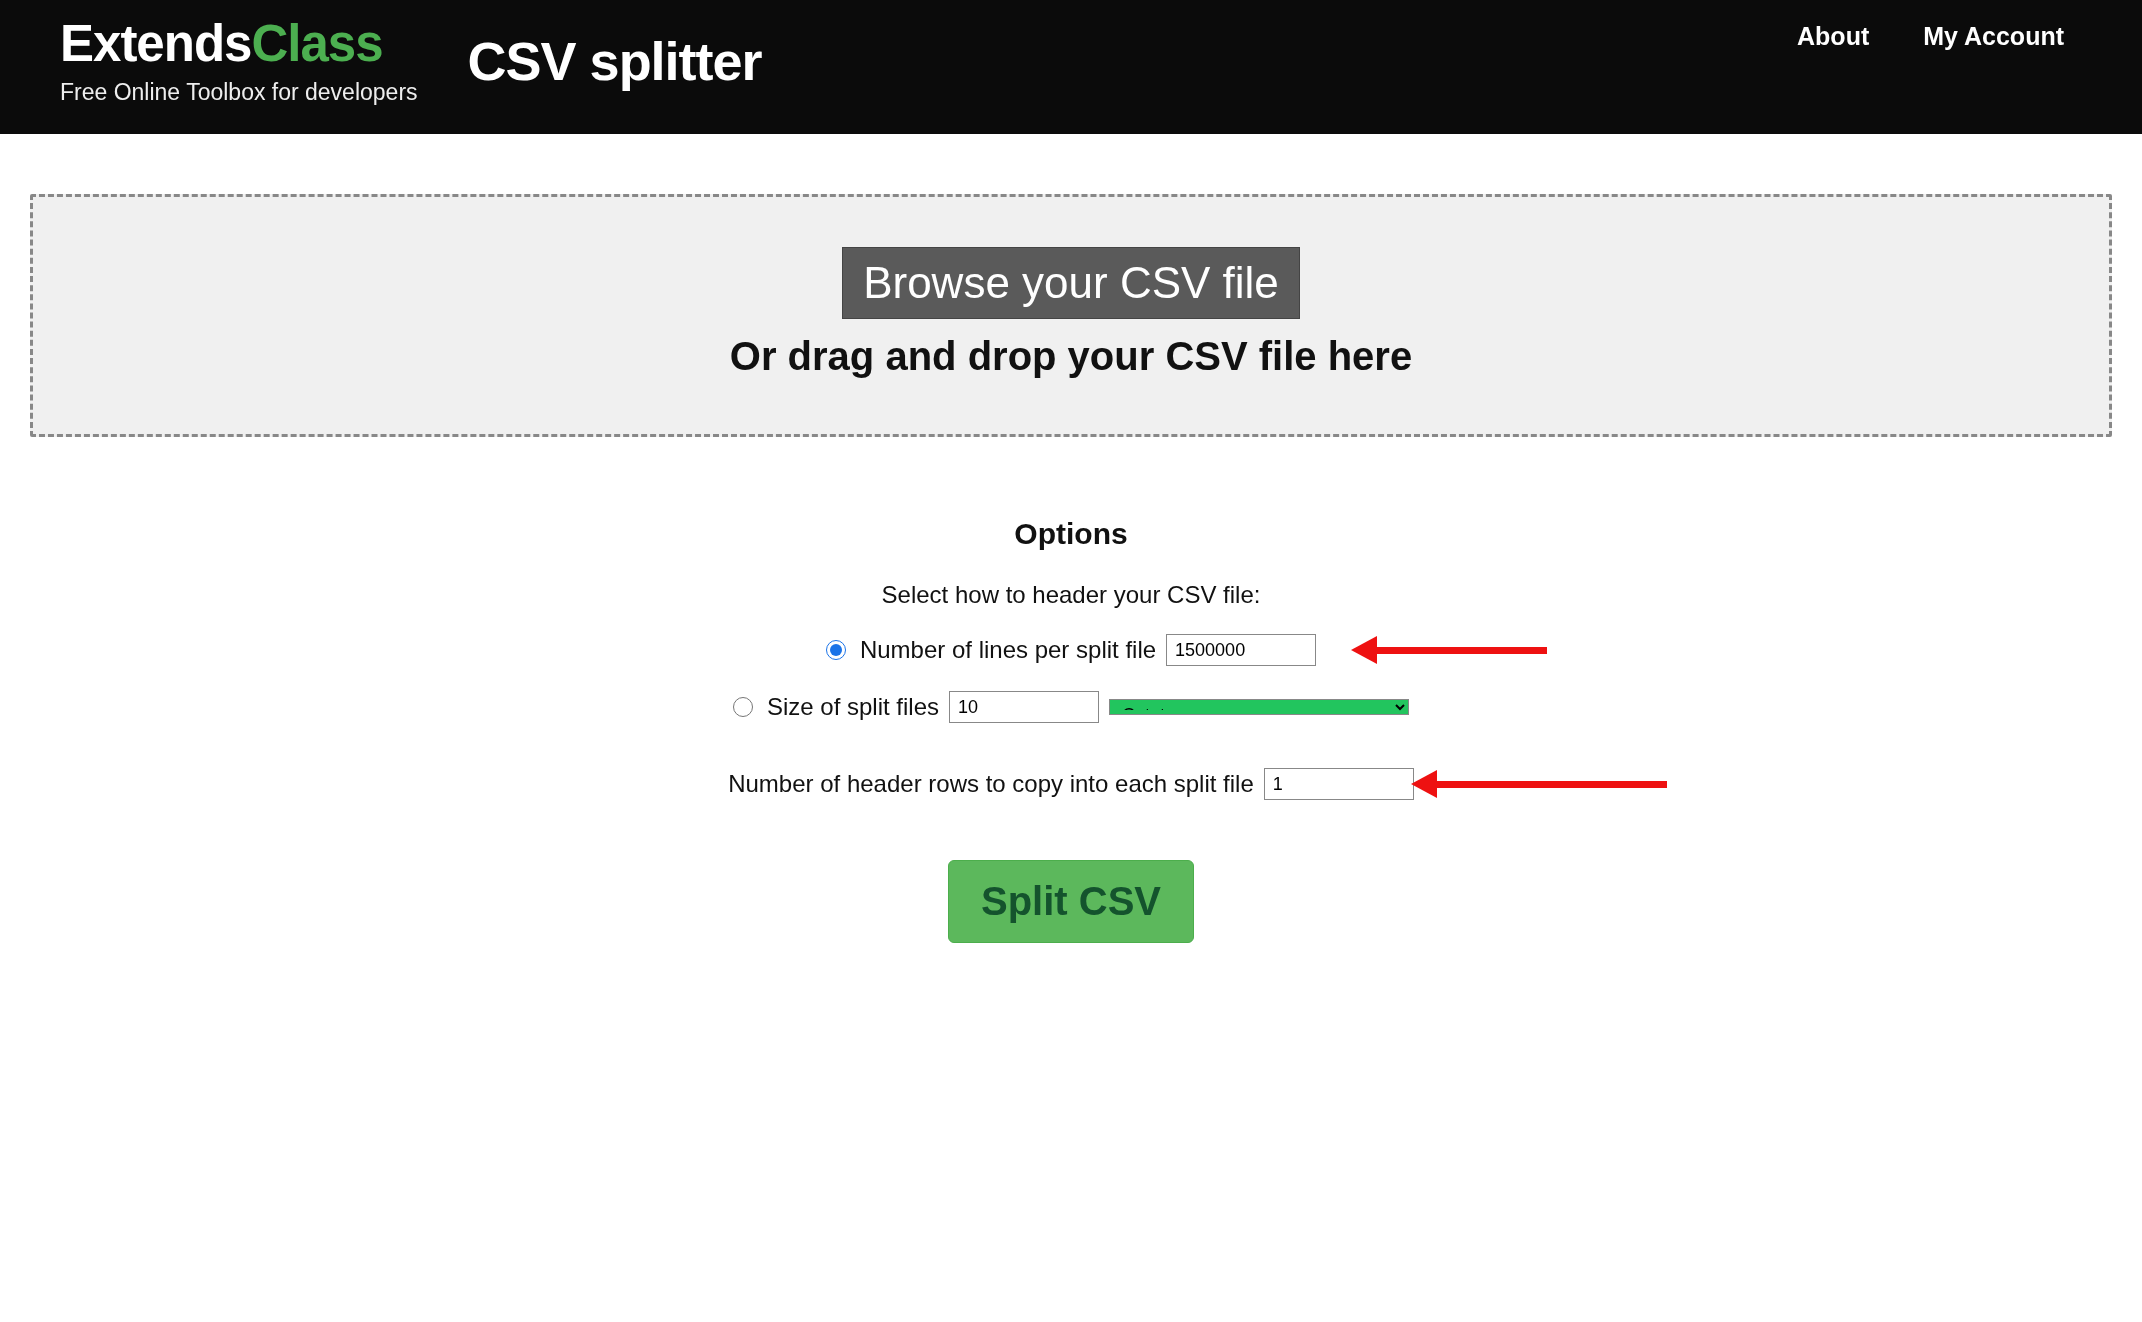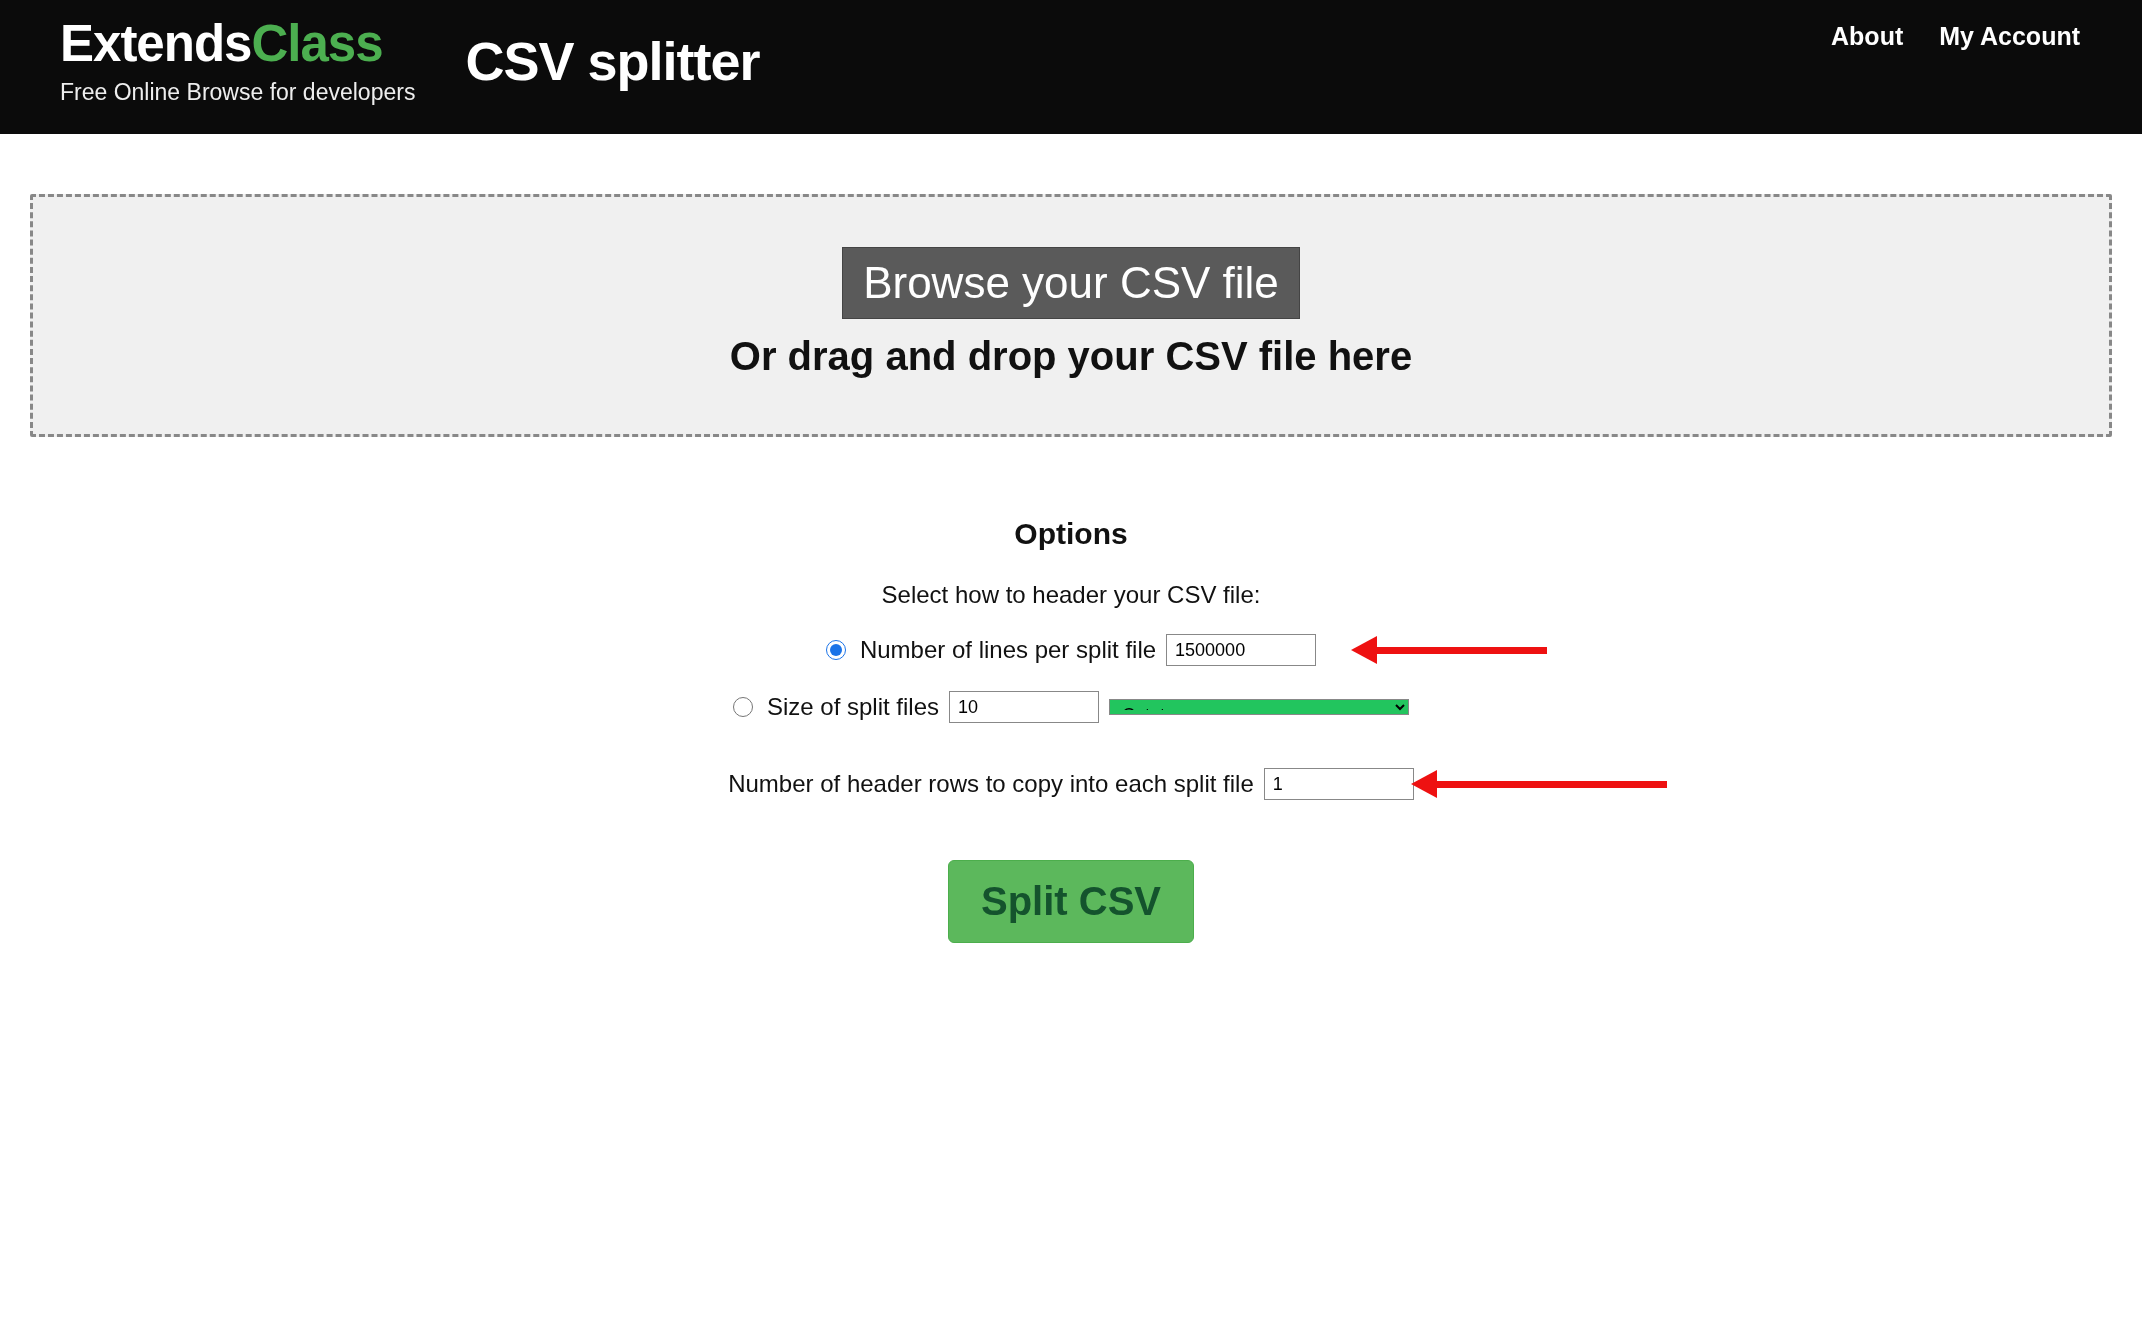"About" .nav { gap: 36px -> 54px; right: 62px -> 78px }
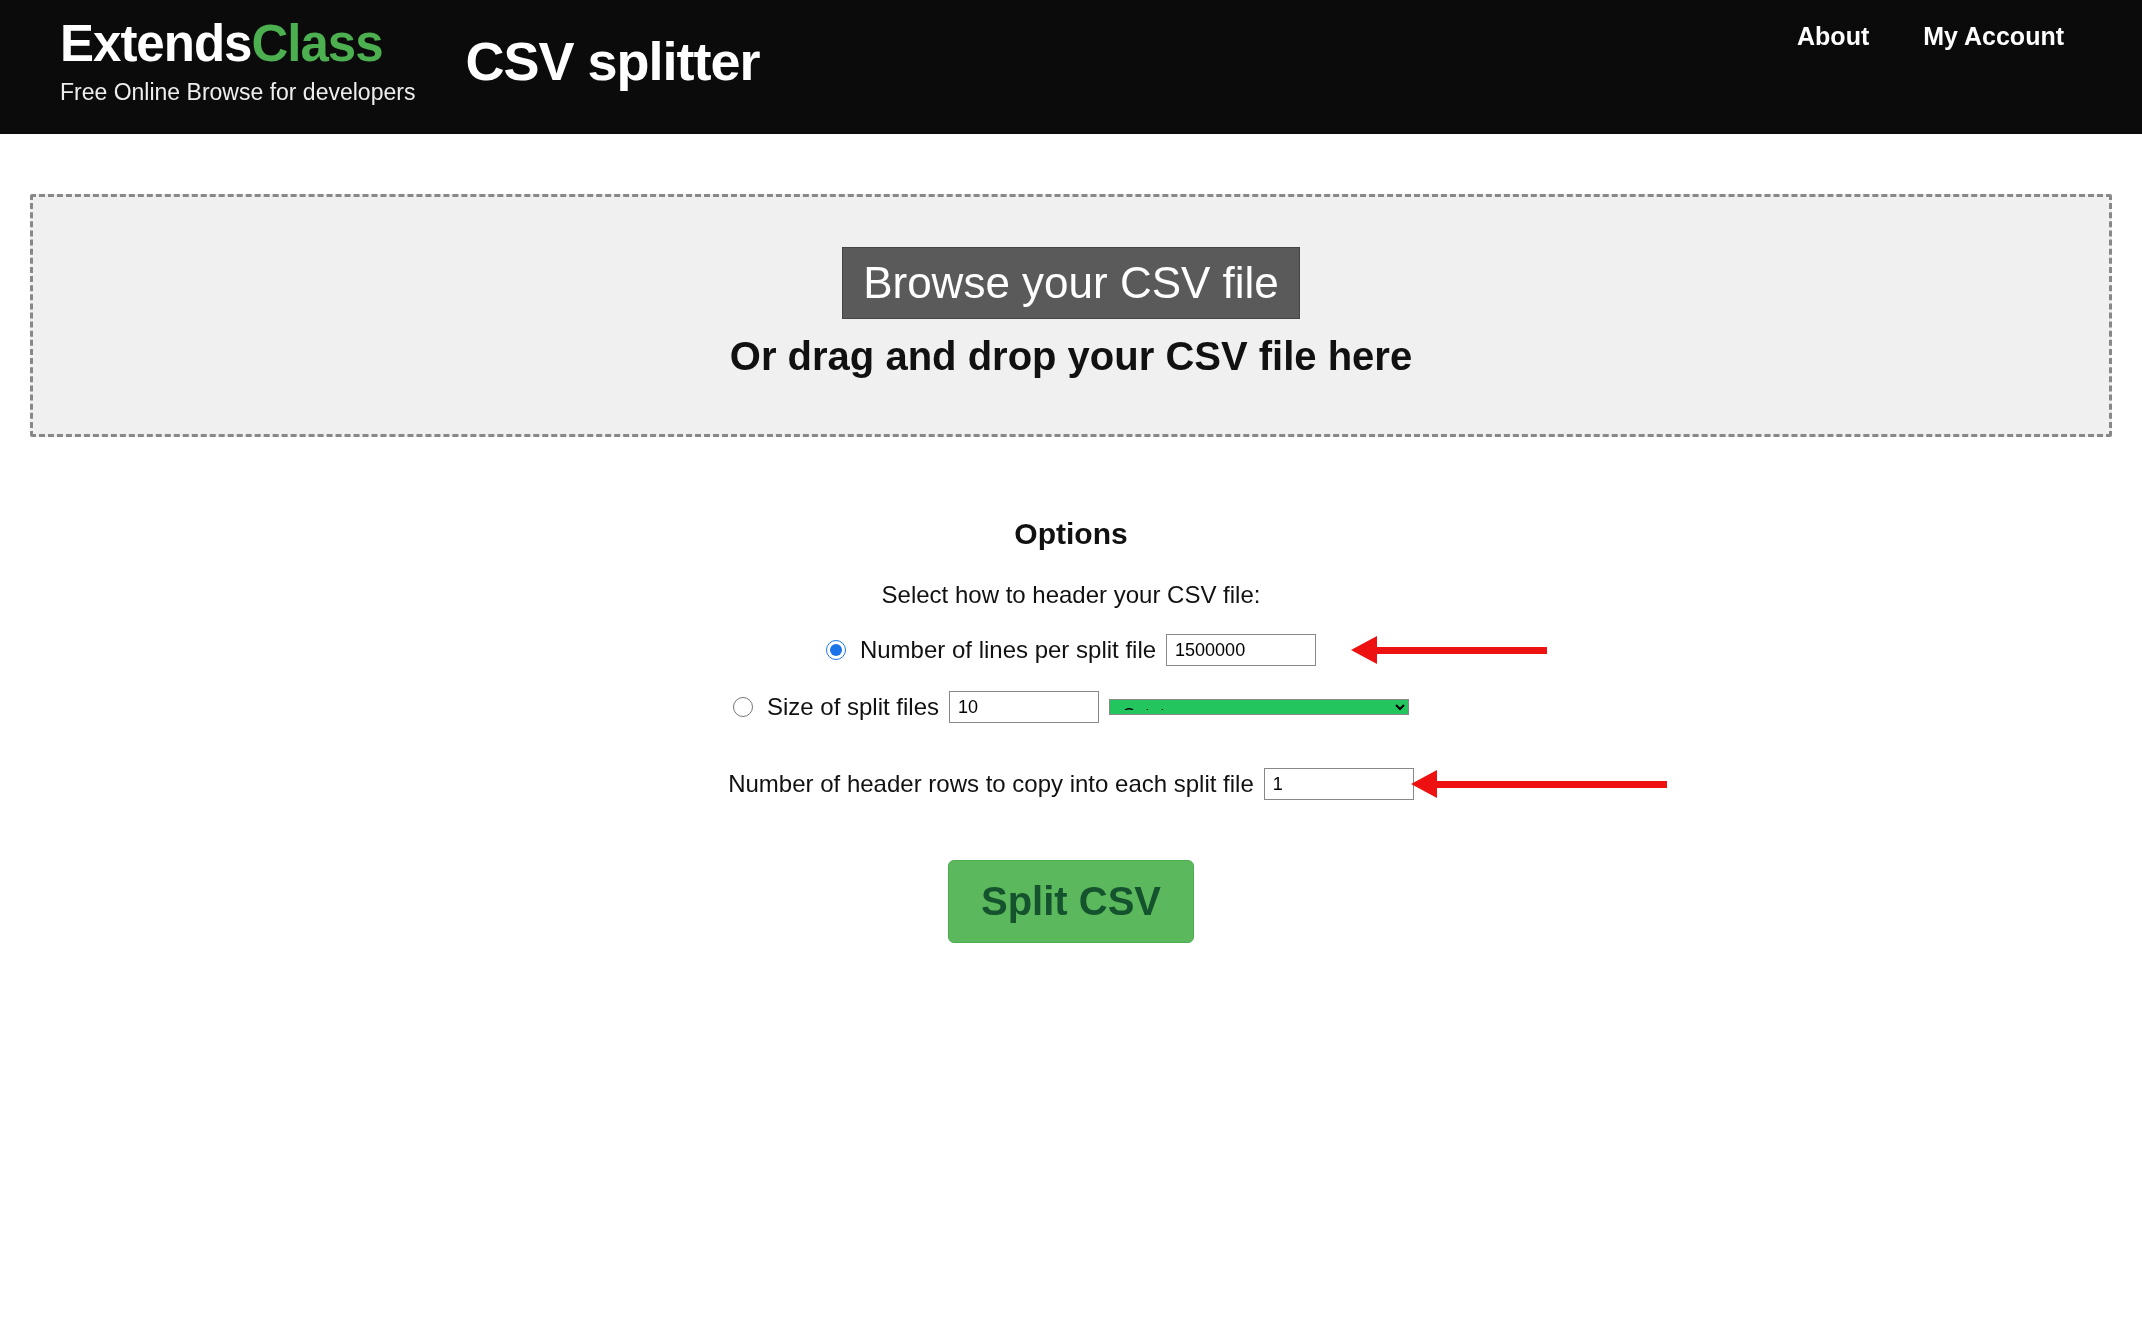"Free Online Browse for developers" div.brand-sub { text: Browse -> Toolbox }
